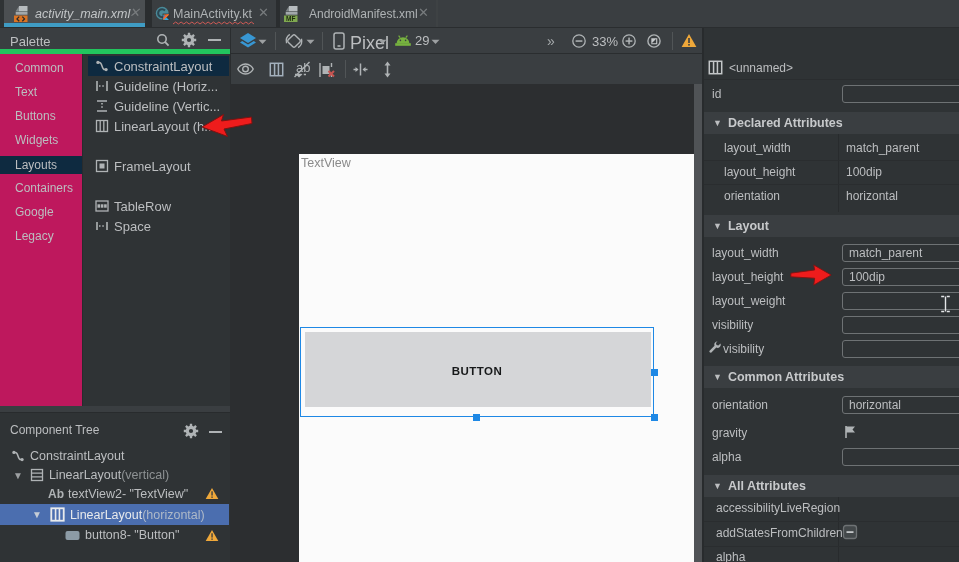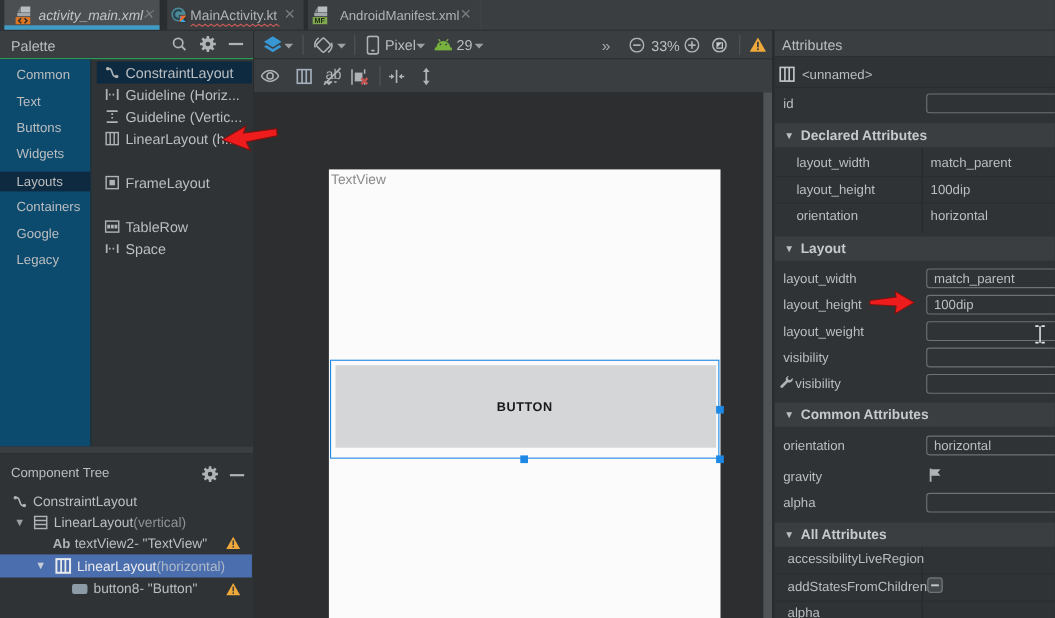"Palette" #palhead { border-bottom: 1px solid #22c55e -> 5px solid #22c55e }
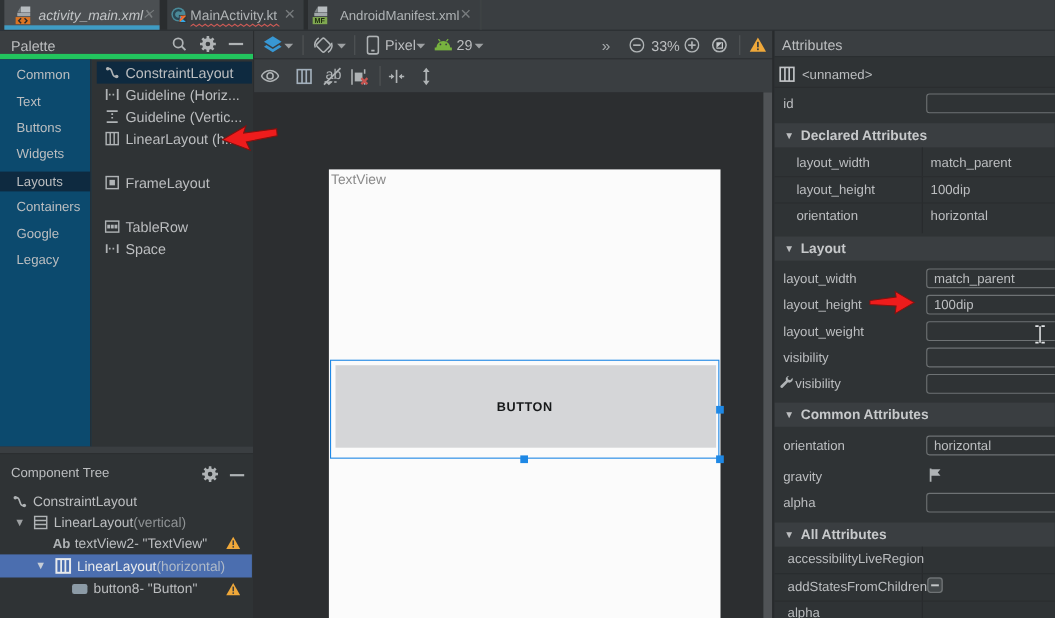"Pixel" span.abs { font-size: 13px -> 18px }
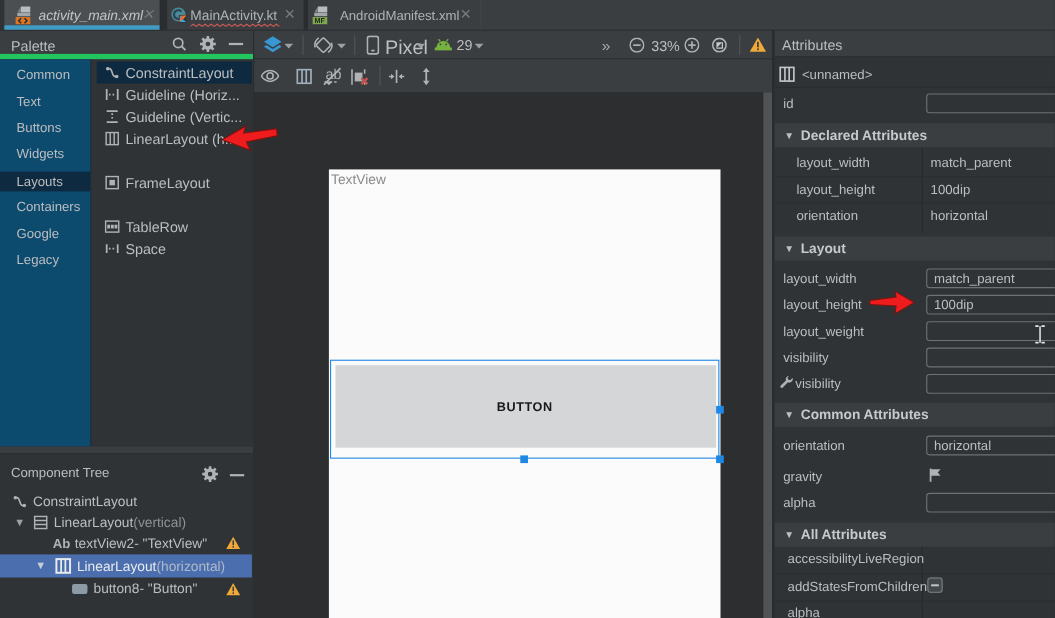"Attributes" div.abs { html: <div> <span>Attributes</span> </div> -> none }
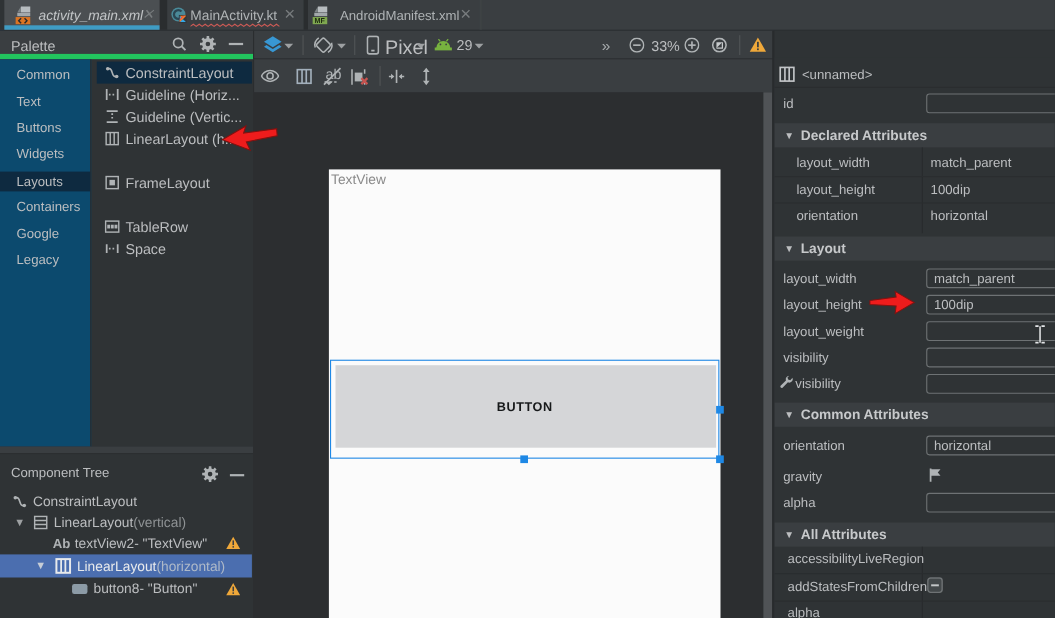"Common" #palcats { background: #0c4a6e -> #be185d }
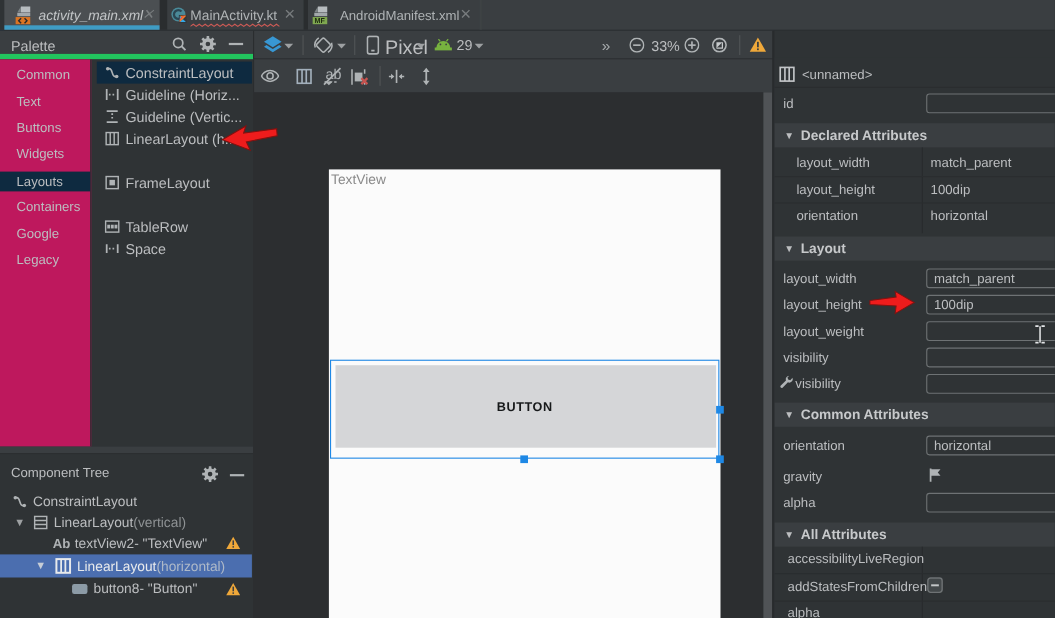"TextView" #screen { width: 356px -> 403px }
